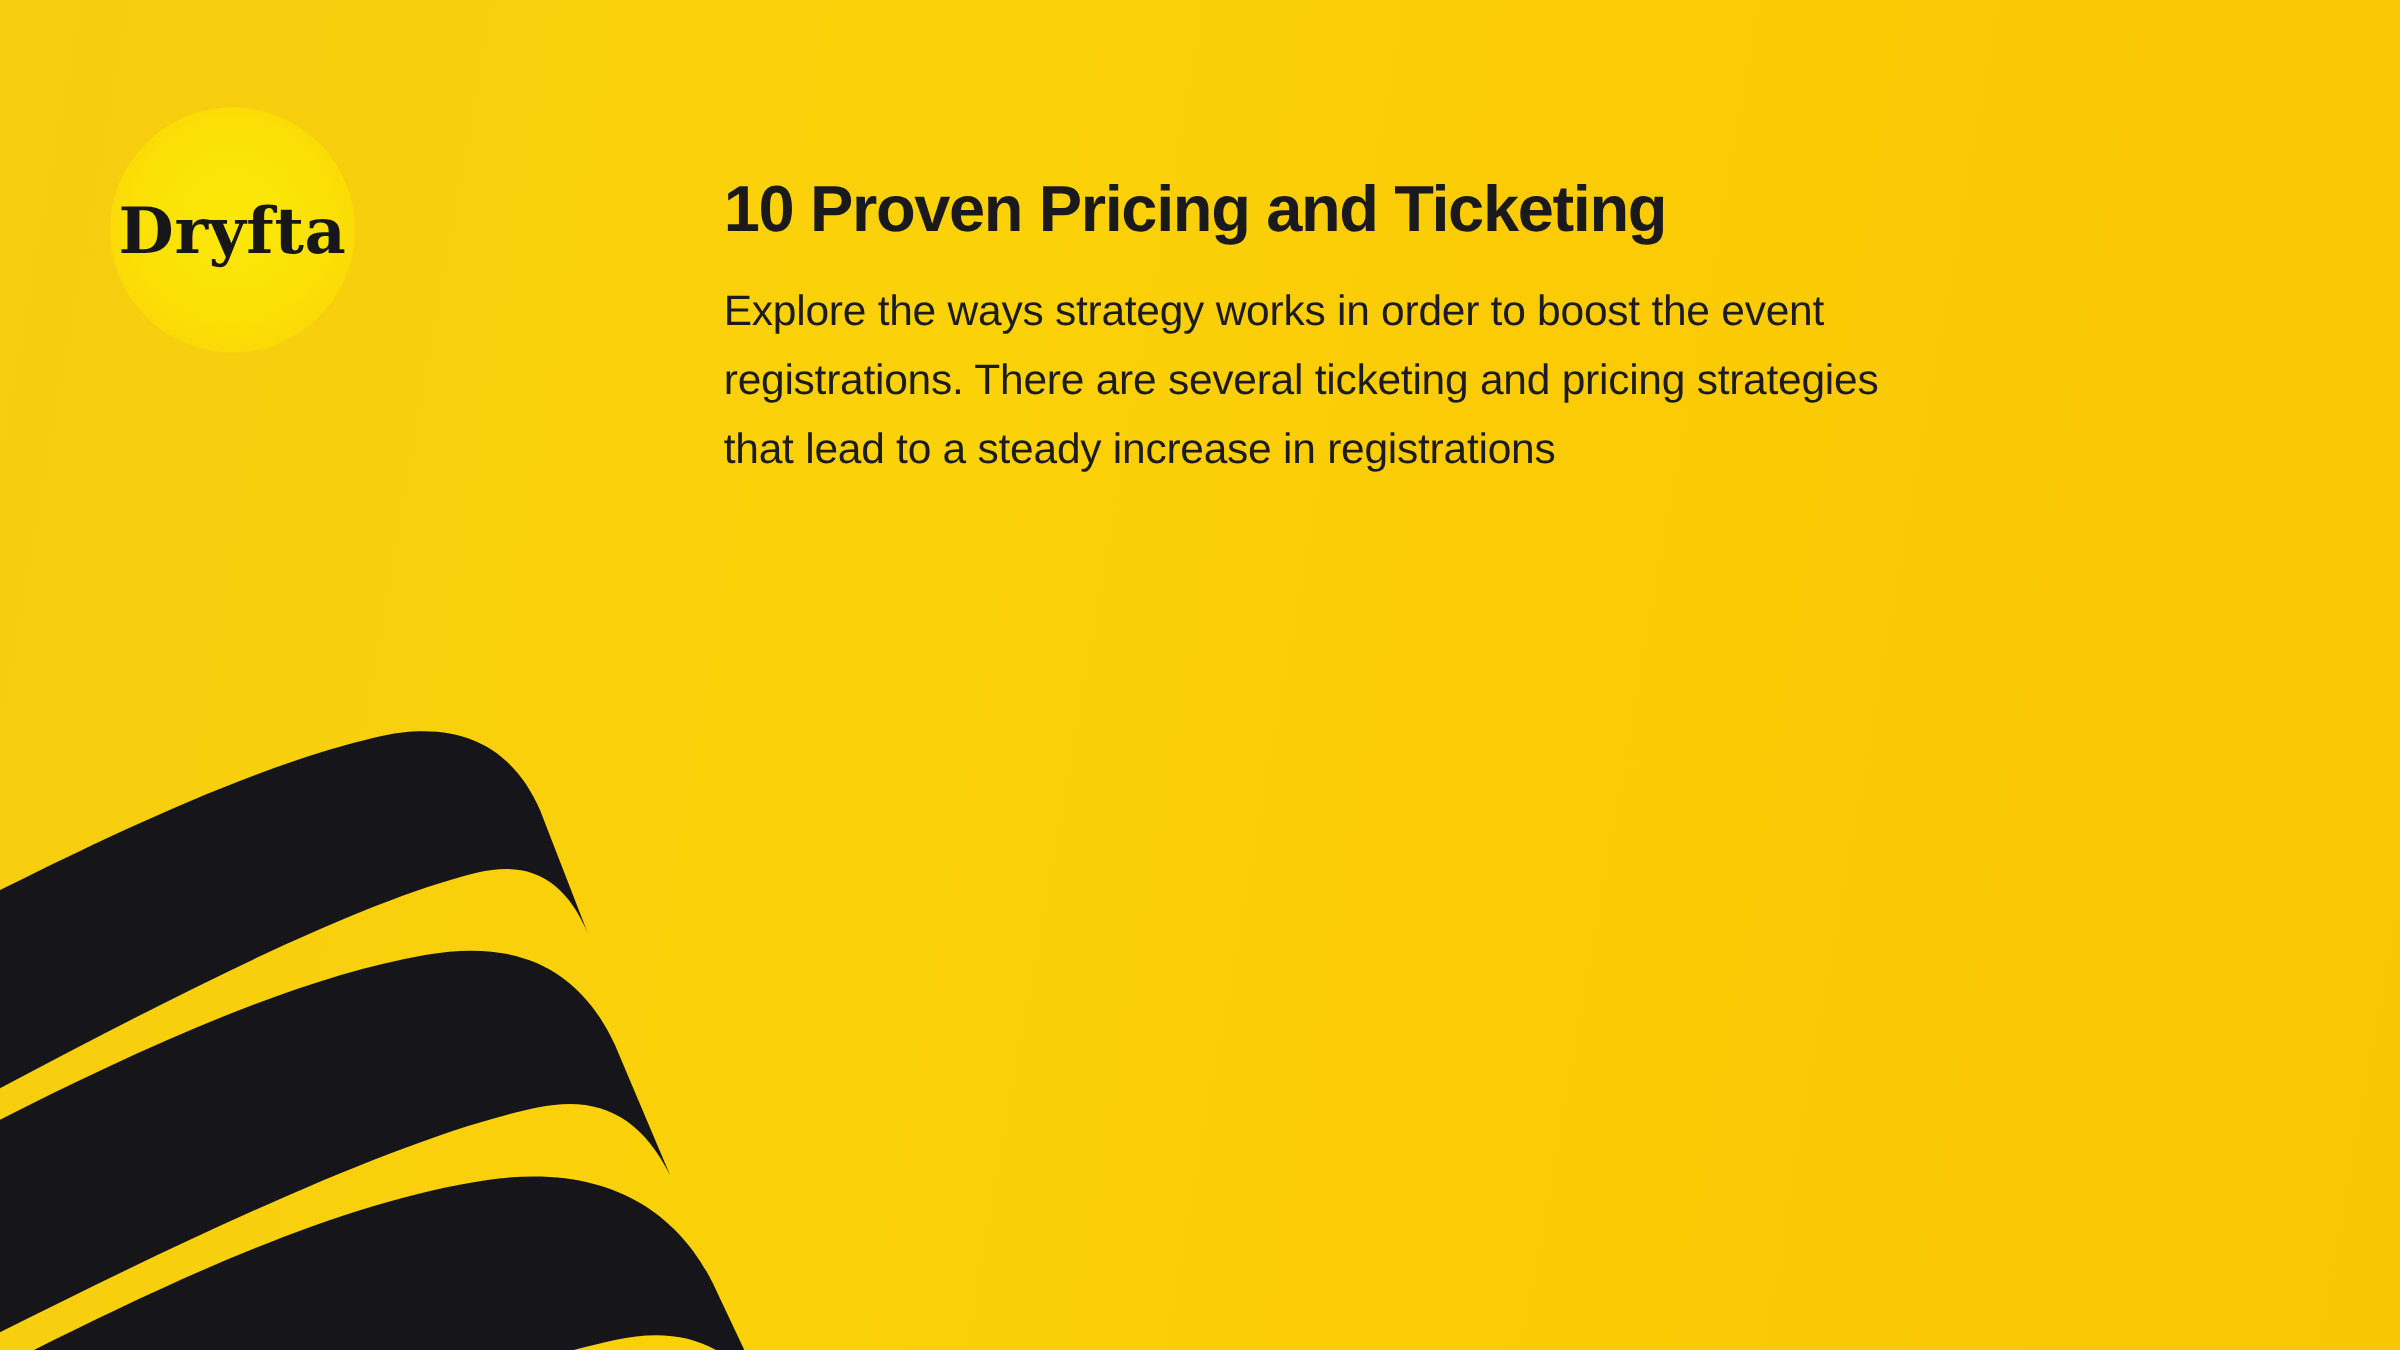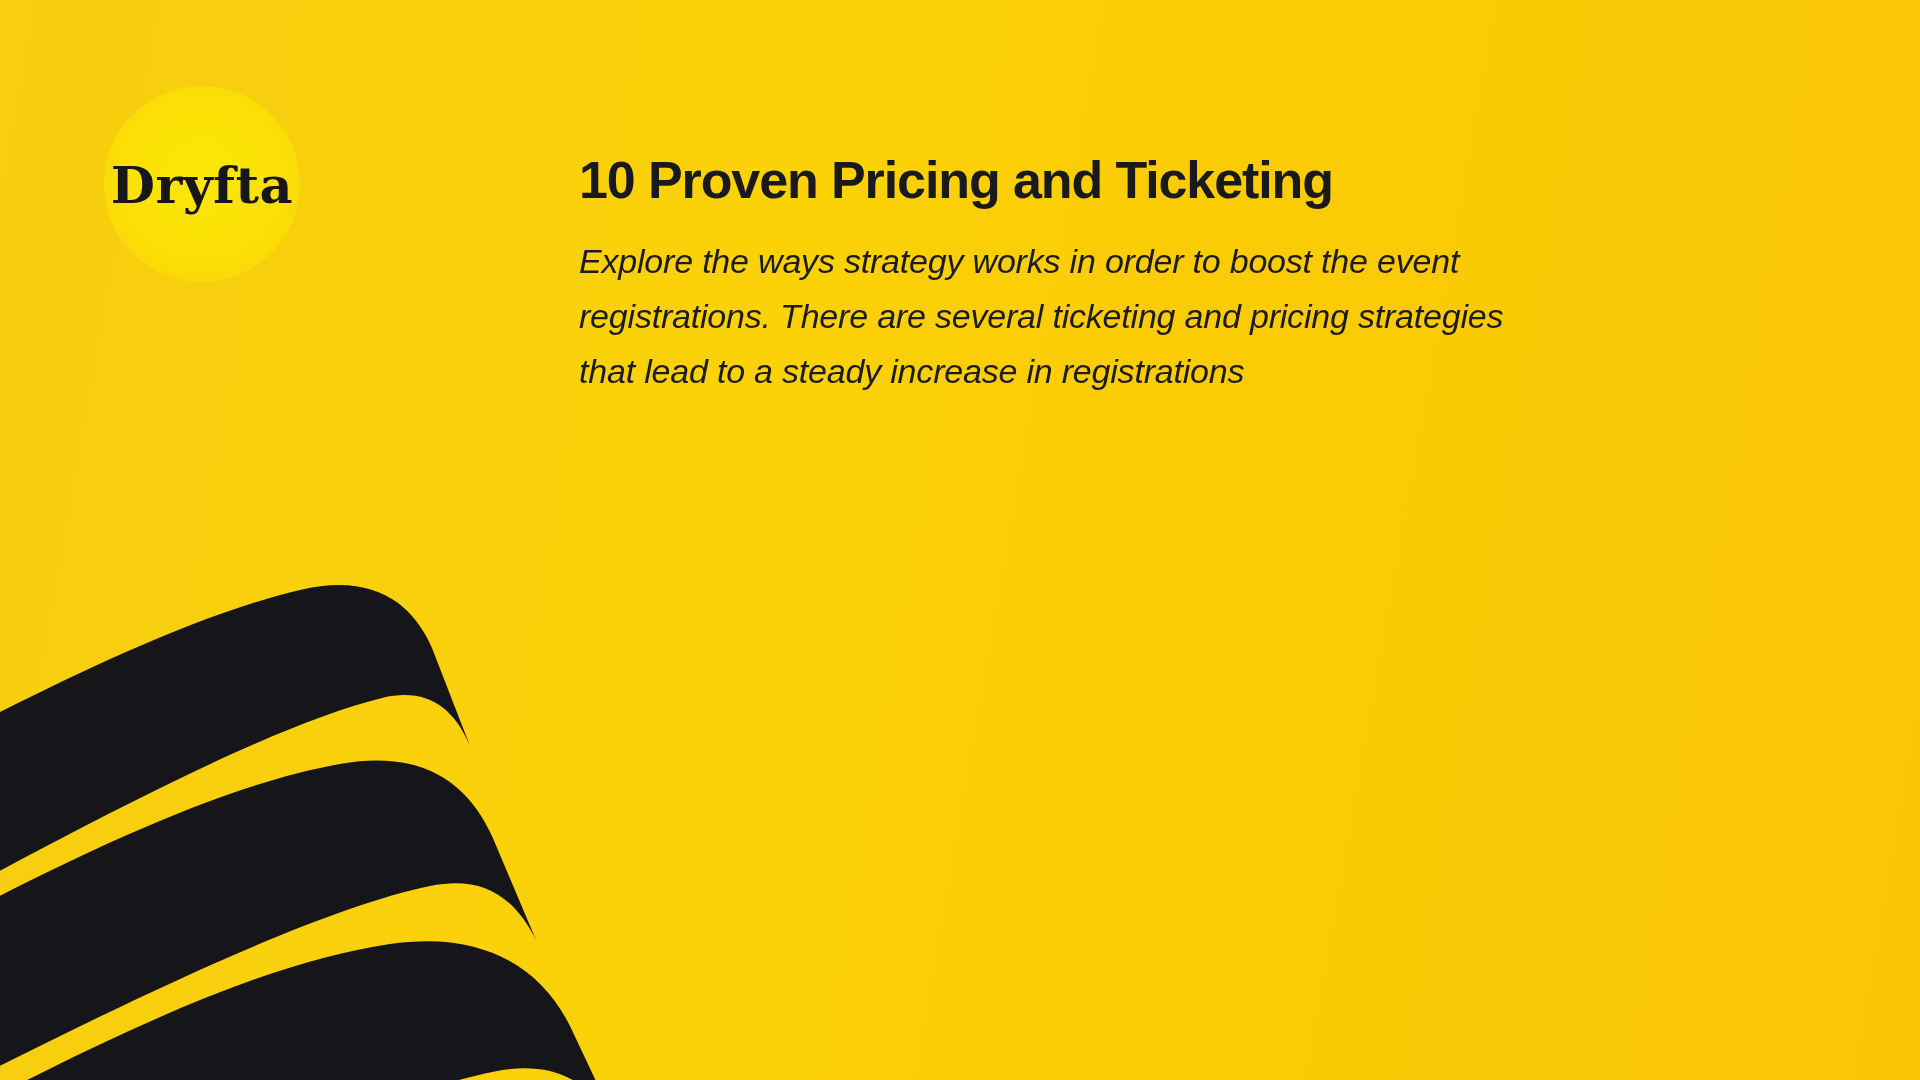"Dryfta" .brand { left: 104px -> 88px }
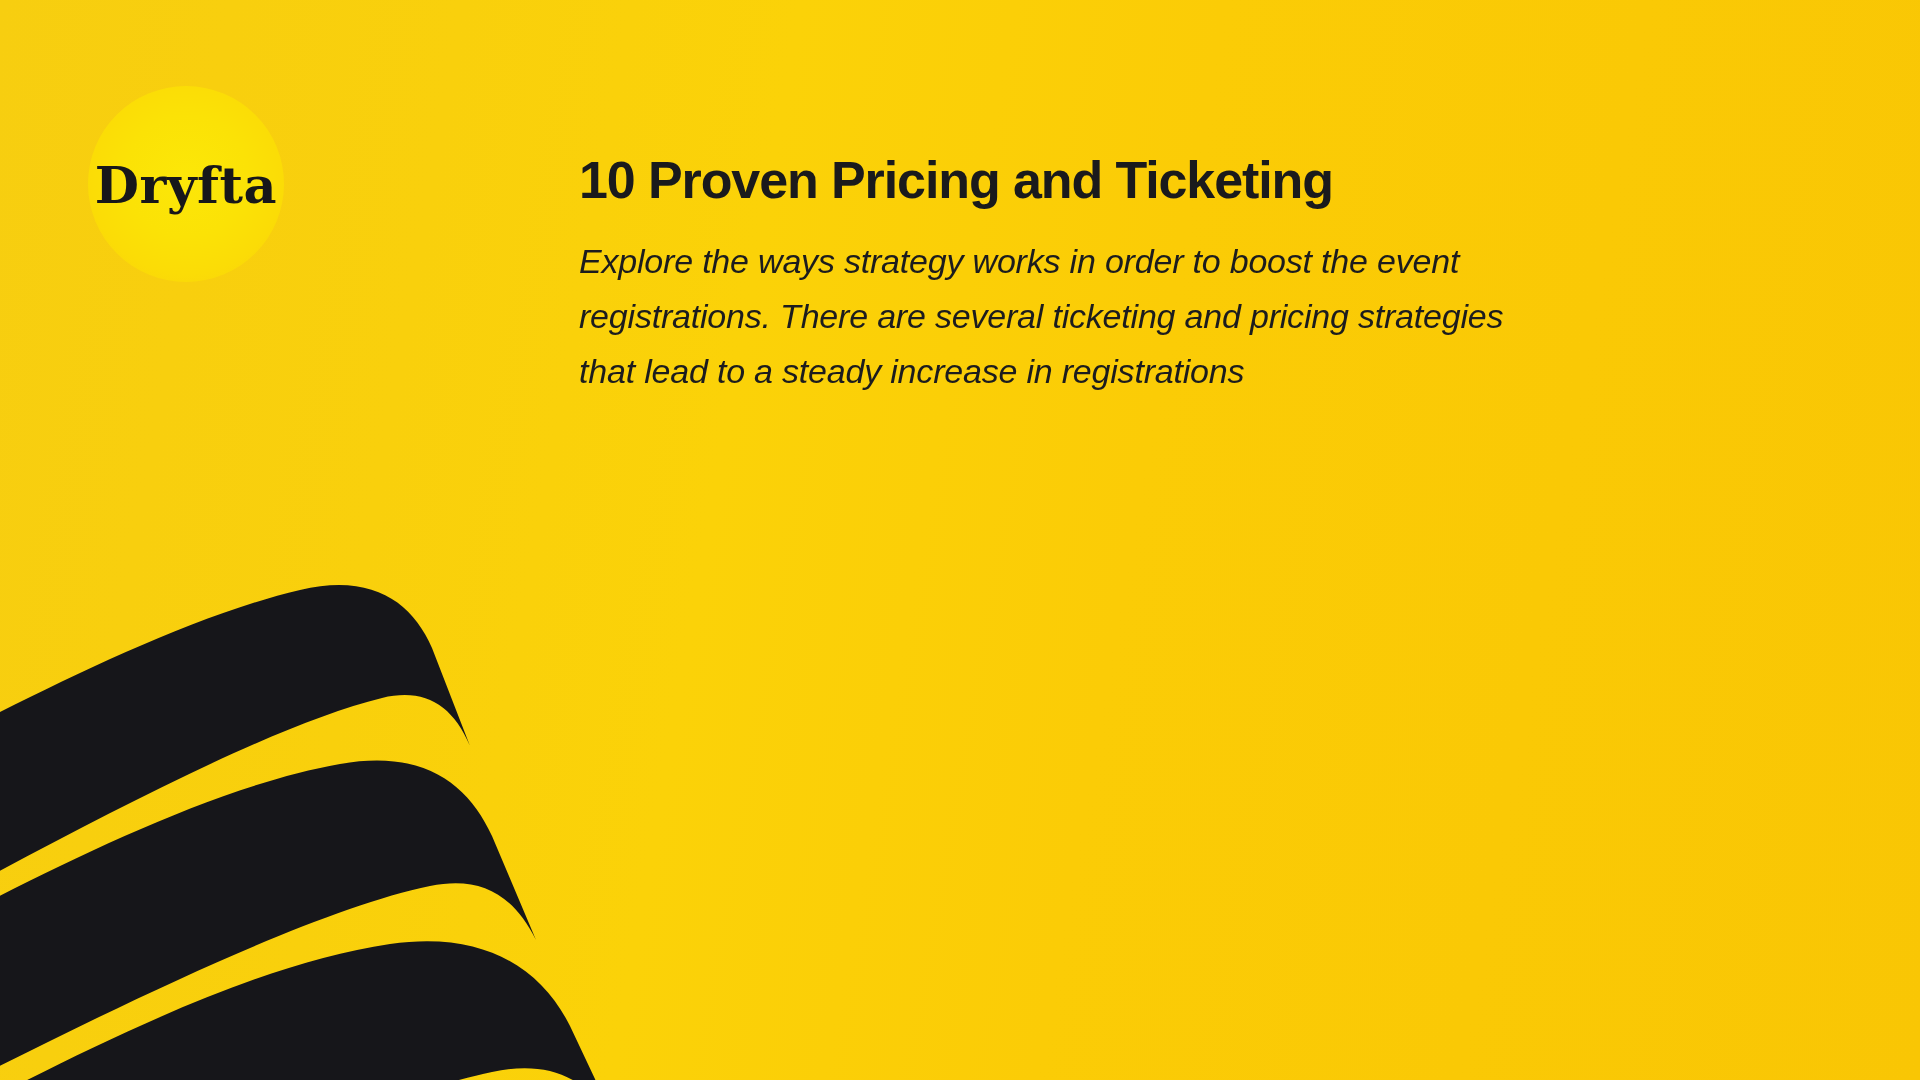"10 Proven Pricing and Ticketing" .content { top: 152px -> 140px }
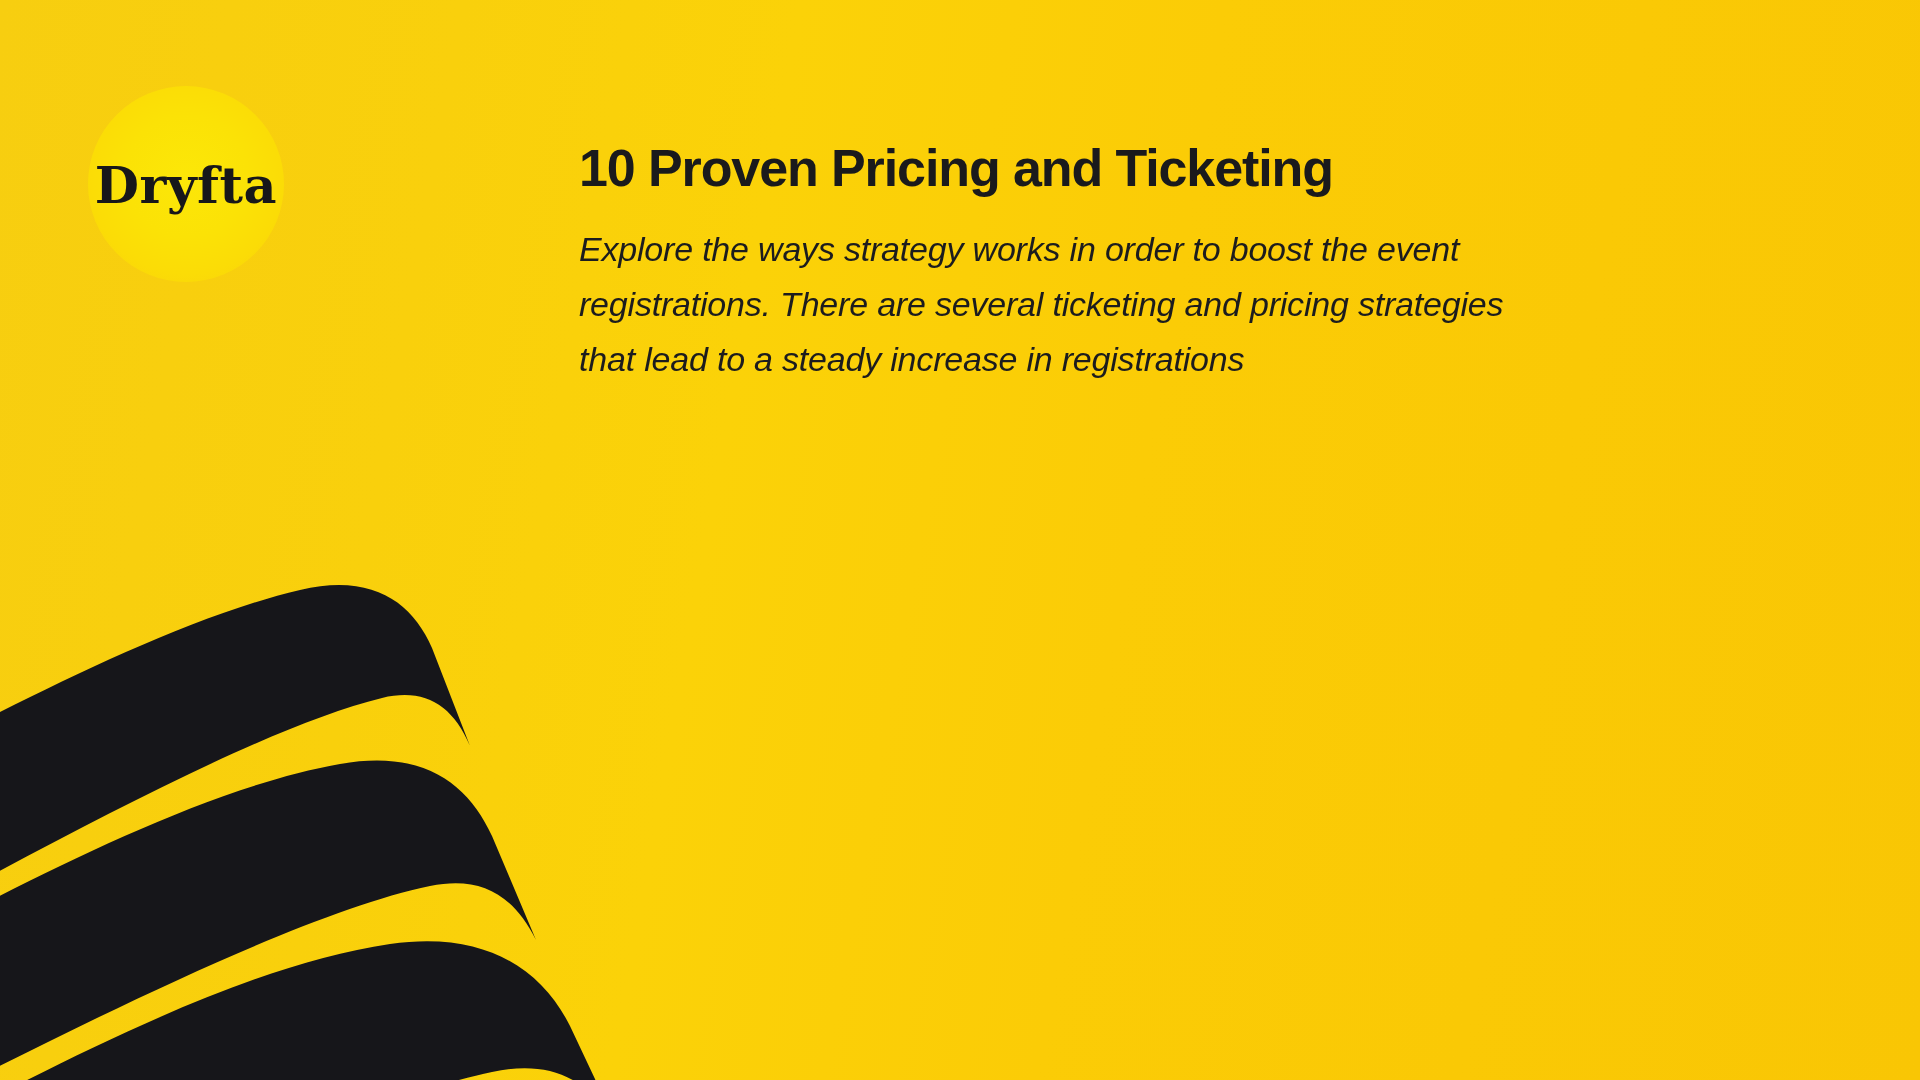"Explore the ways strategy works" .subtext { font-style: italic -> none }
